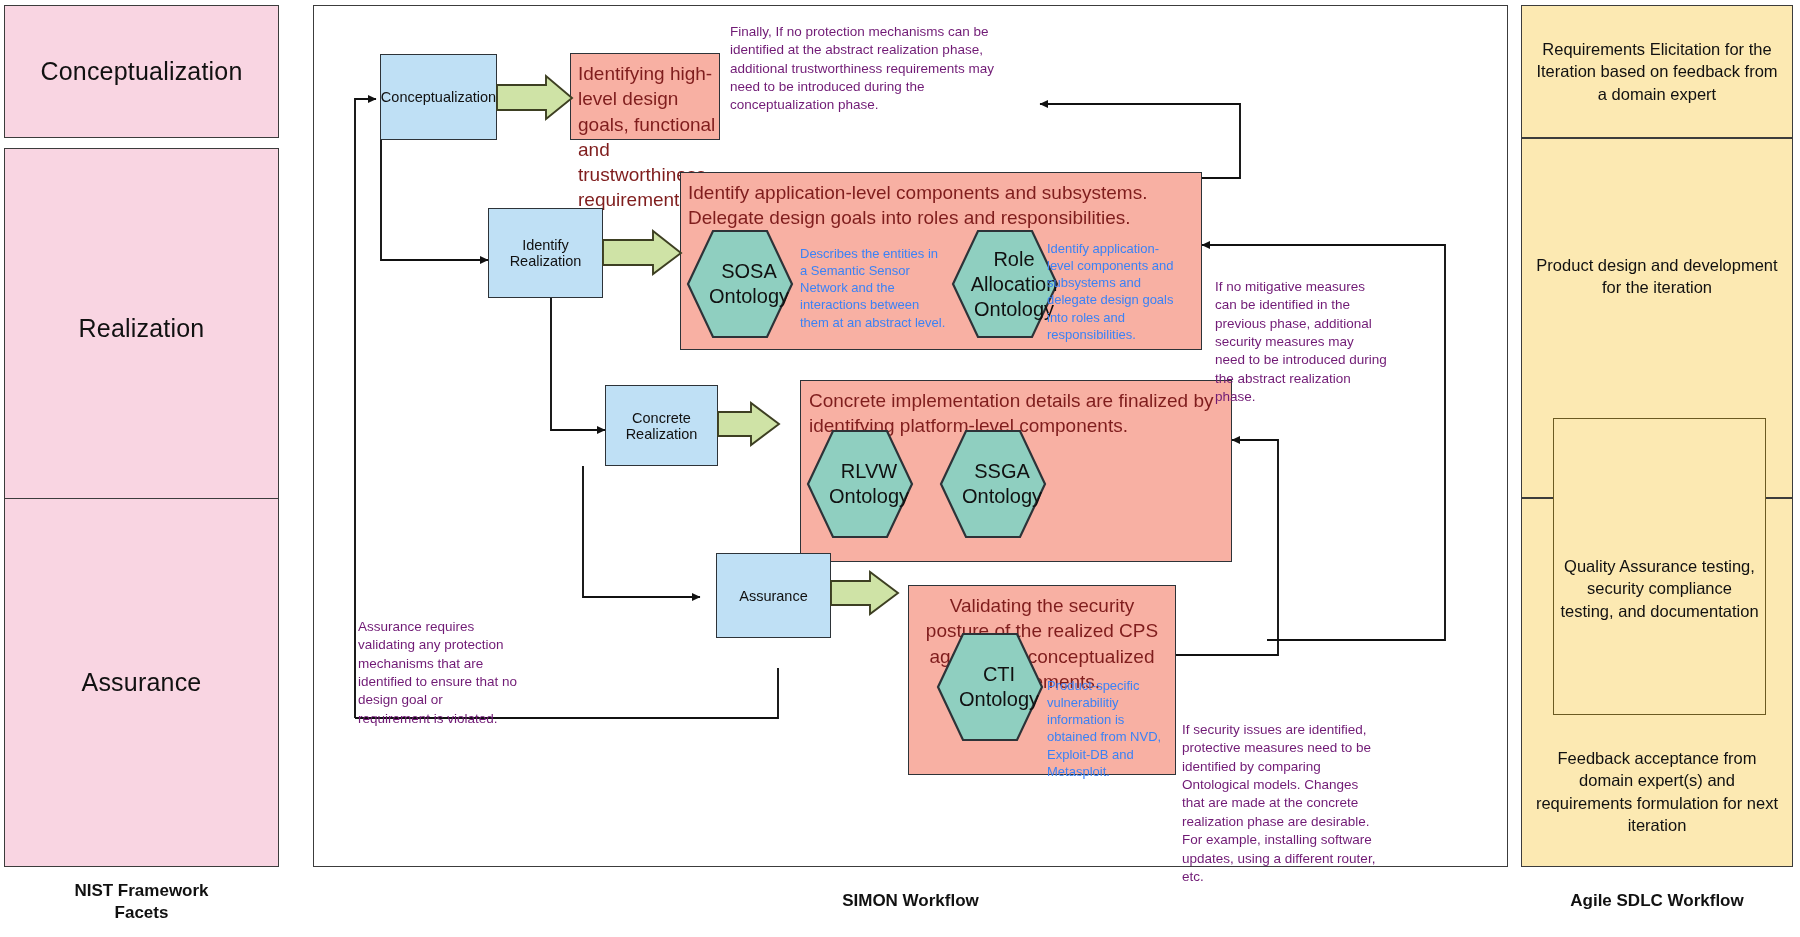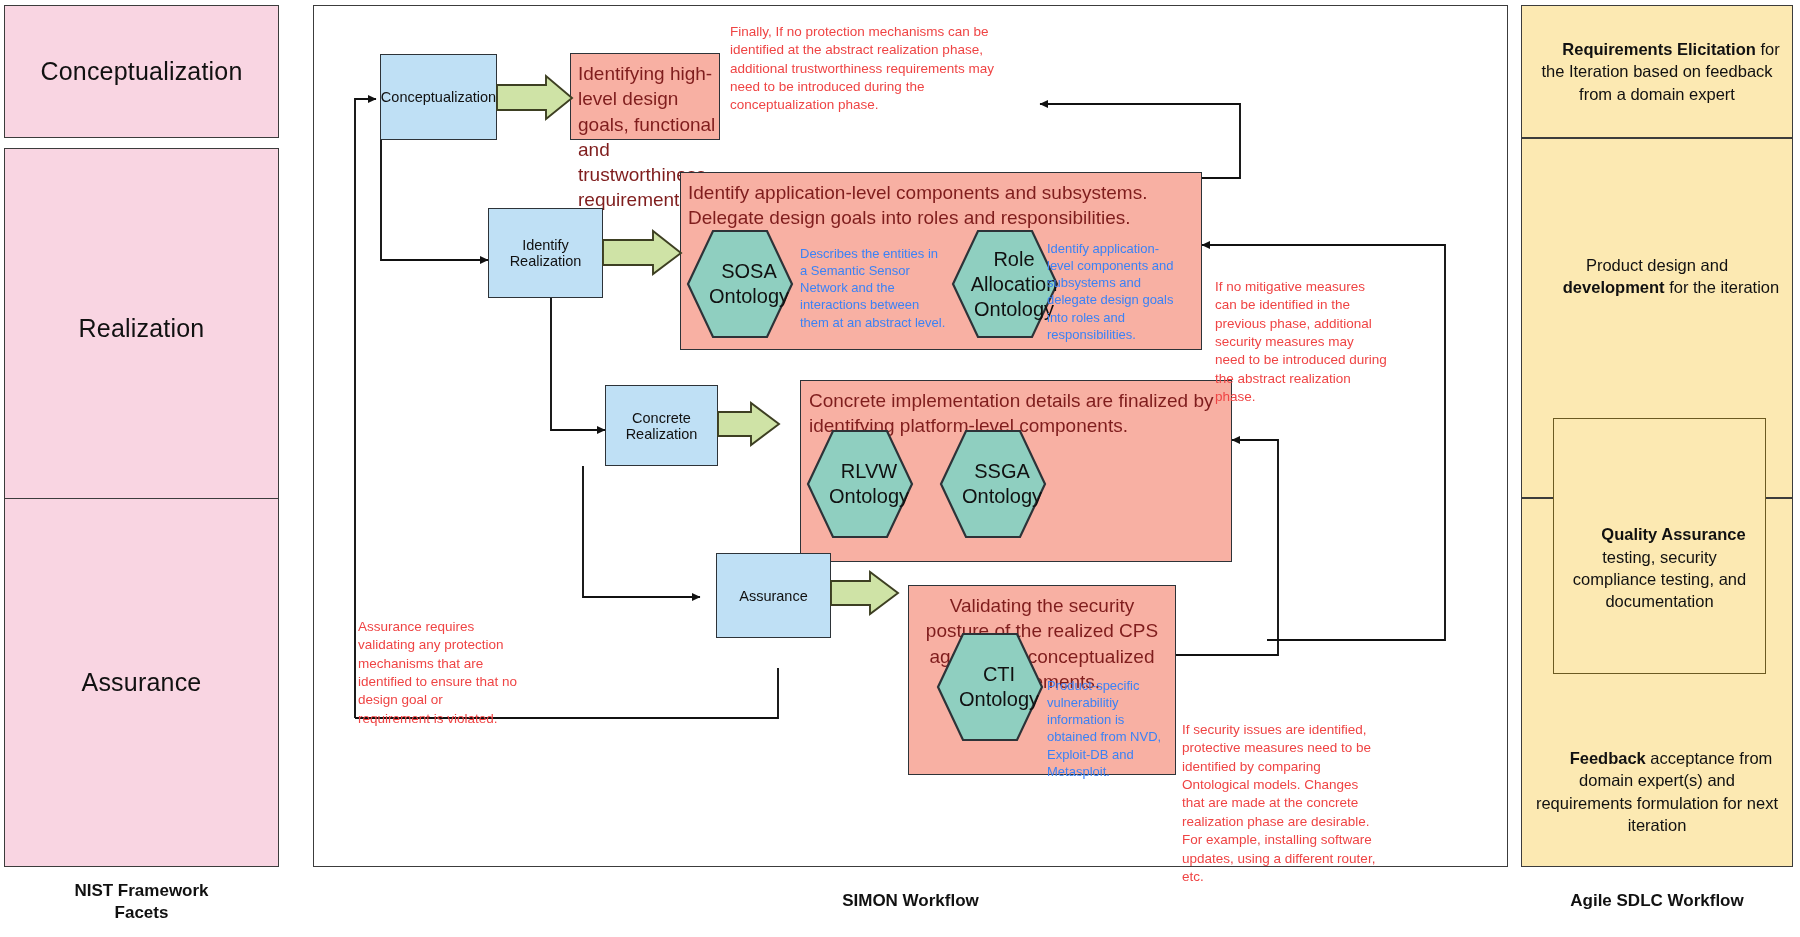"Finally, If no protection mechanisms" .note { color: #ef4444 -> #701a75 }
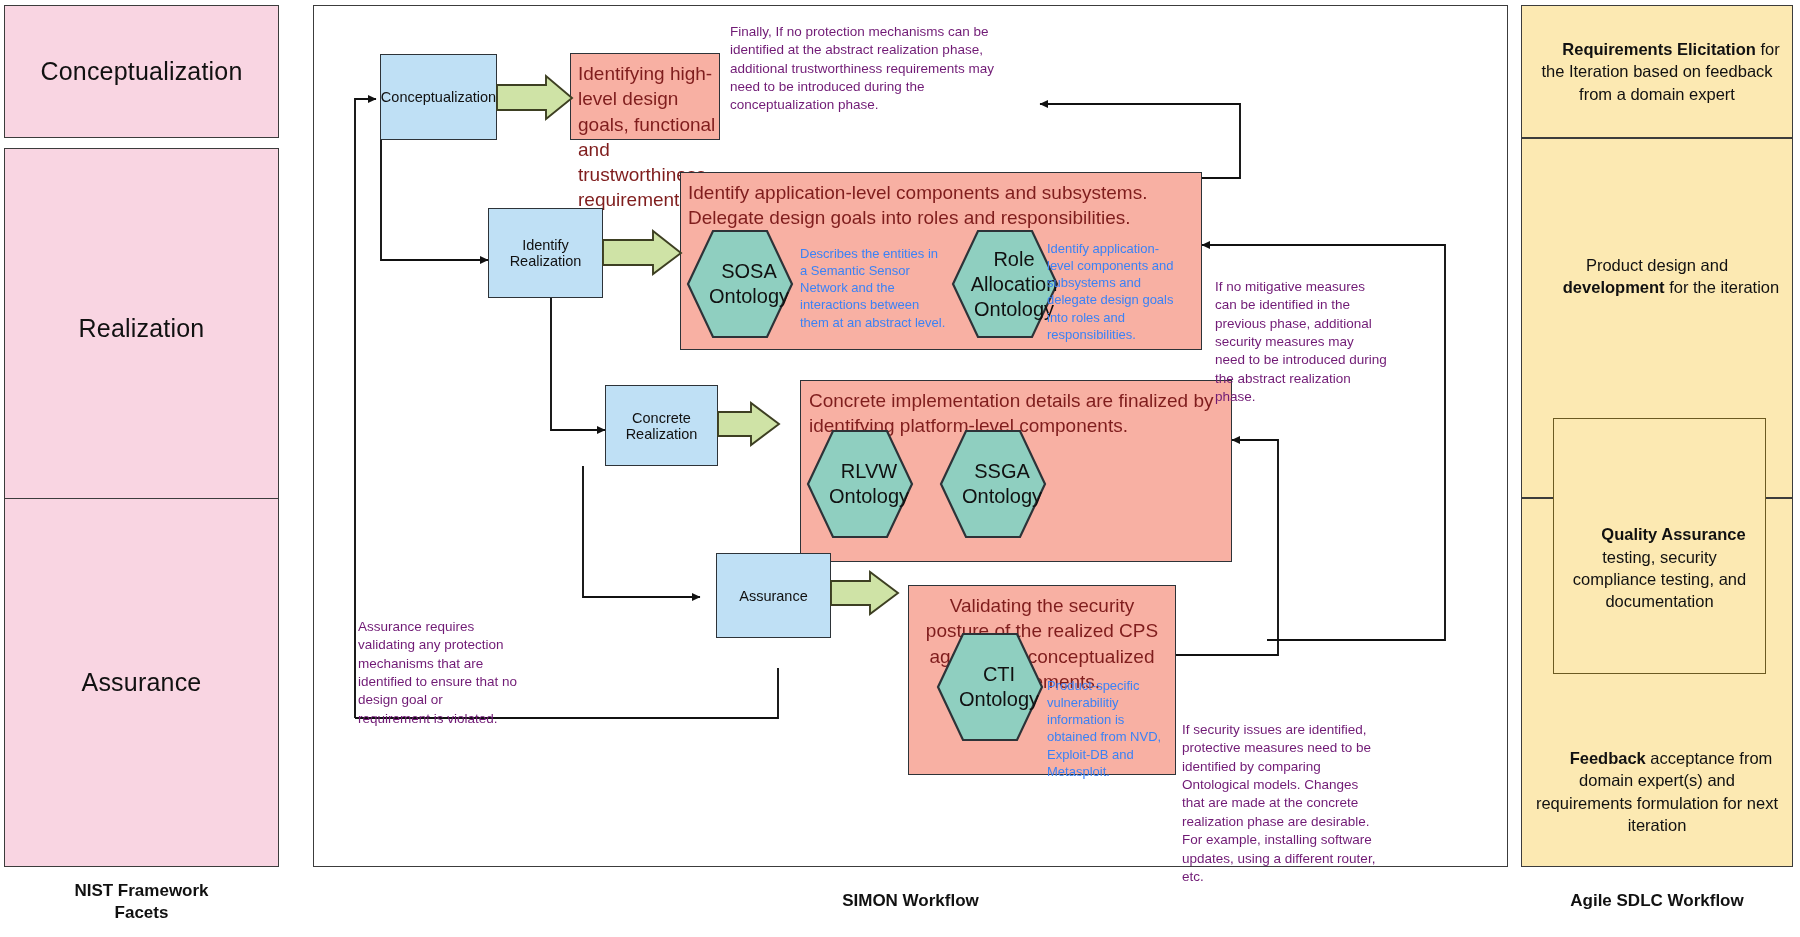"Requirements Elicitation" .agile-text b { font-weight: bold -> normal; margin-left: 28px -> none }
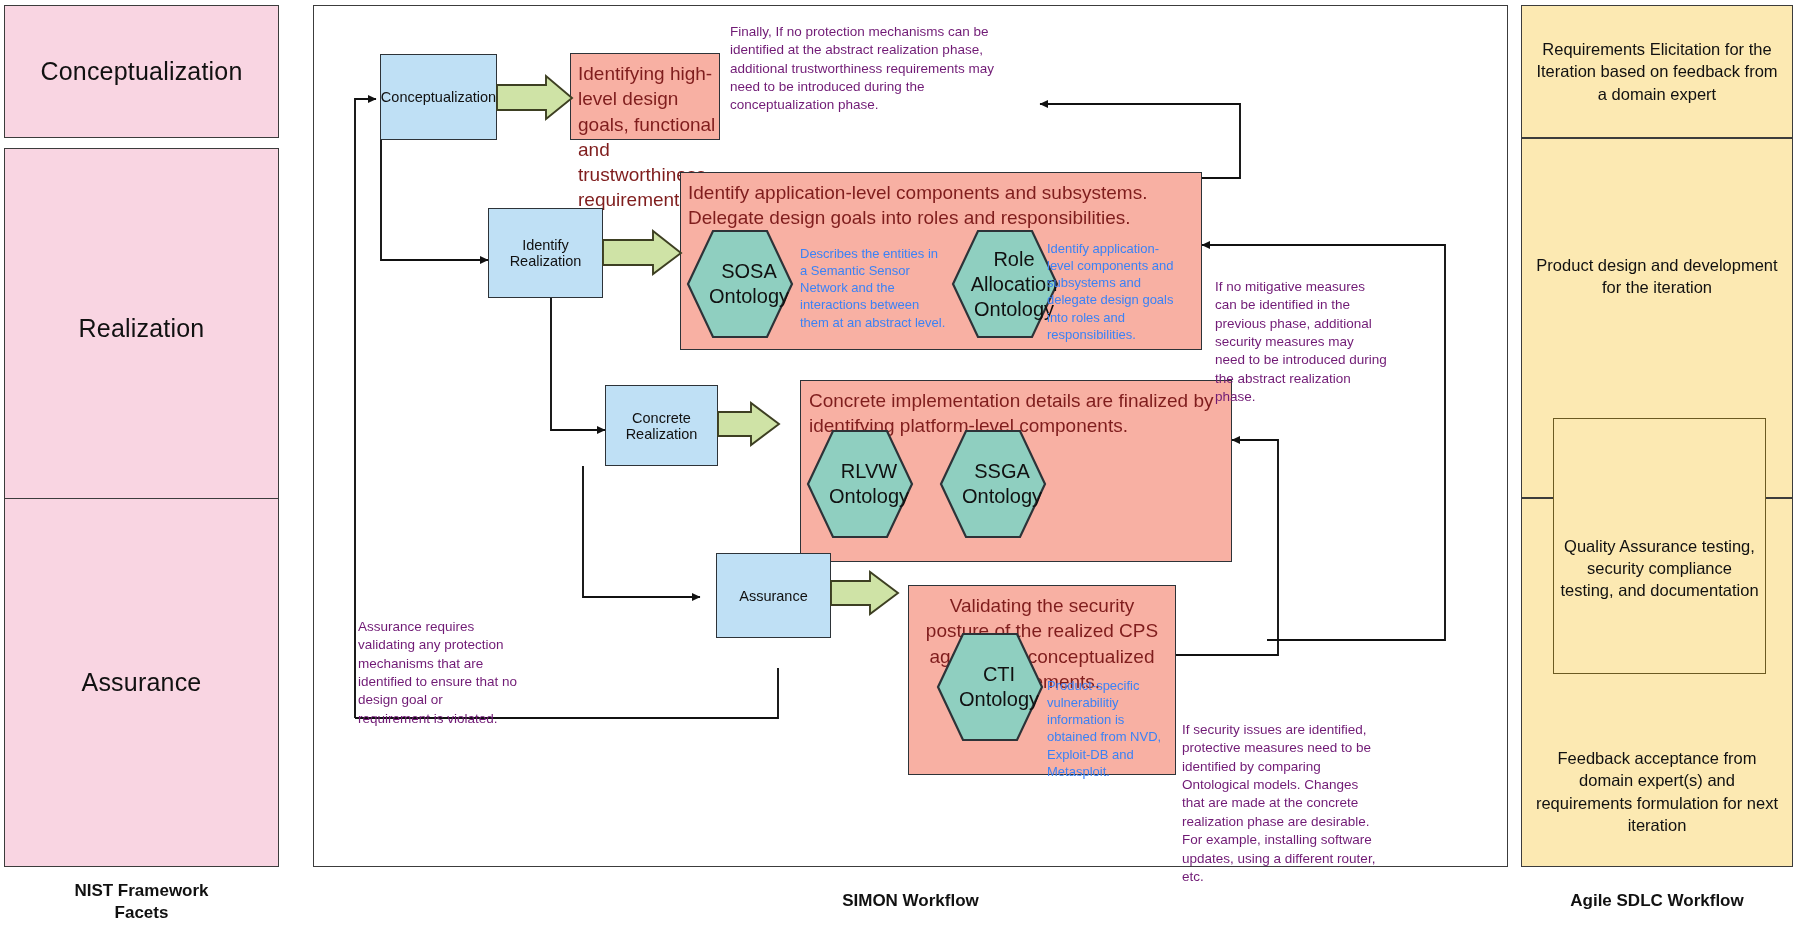"Quality Assurance testing, security" .qa-box { height: 256px -> 297px }
